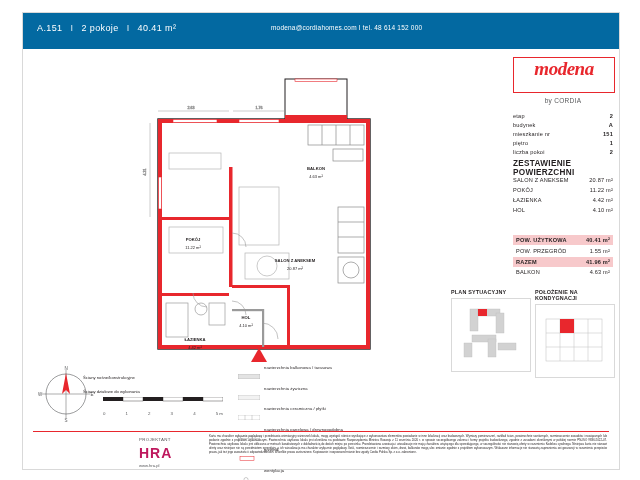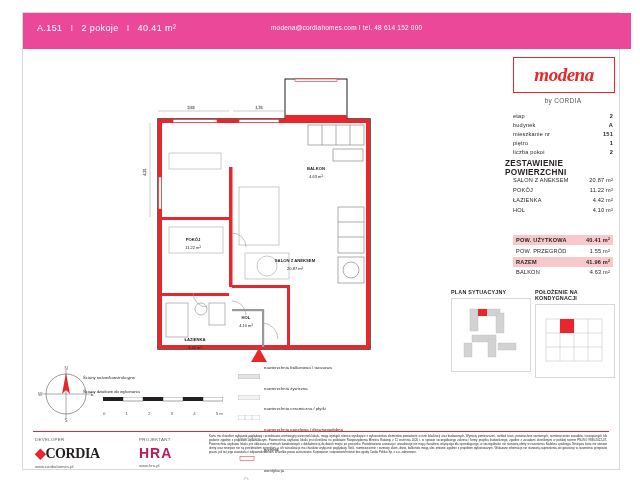"A.151 I 2 pokoje I" .hdr { background: #ec4899 -> #0369a1; padding-left: 12px -> none }
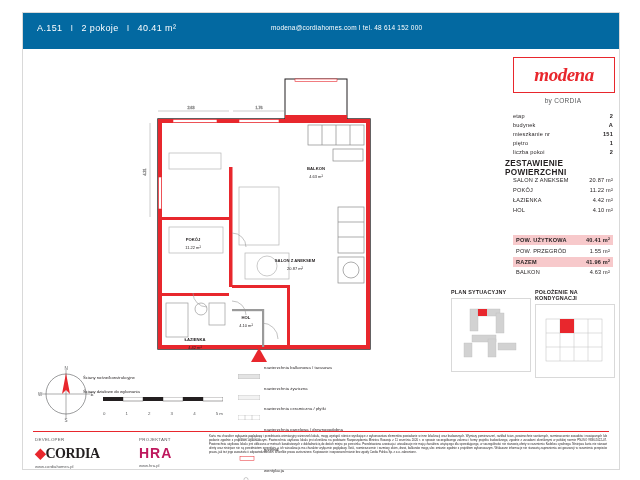"modena" .logo-box { align-items: center -> flex-start }
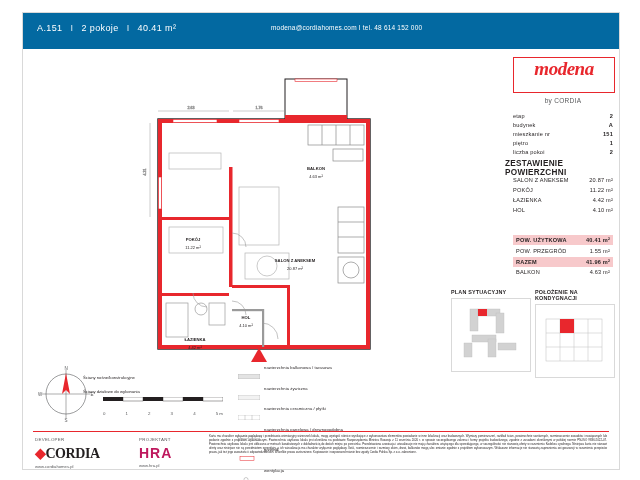"ZESTAWIENIE POWIERZCHNI" .zest-title { left: 64px -> 72px }
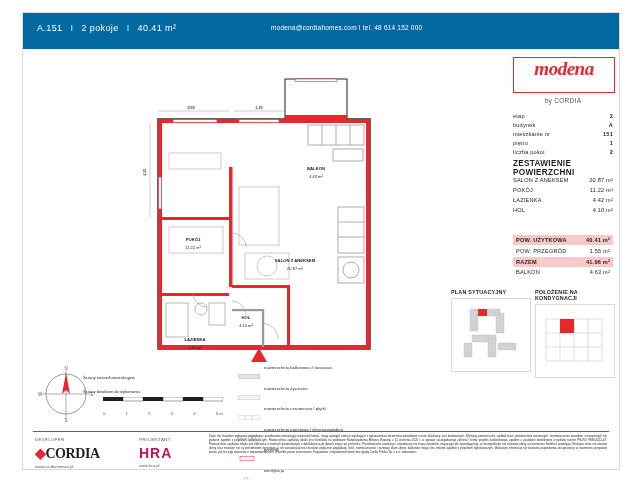"◆CORDIA" div.dev { html: <div> <div>DEVELOPER</div> <div><span>◆</span><span>CORDIA</span></div> <div>www.cordiahomes.pl</div> </div> -> none }
